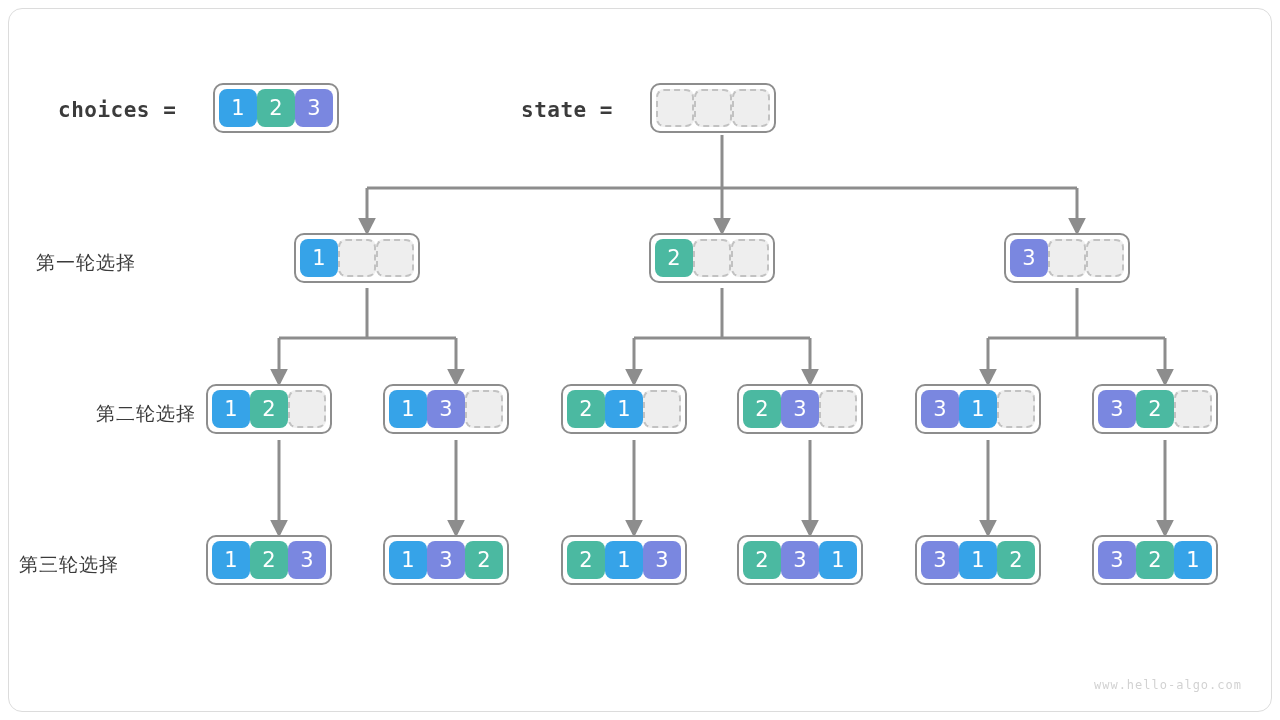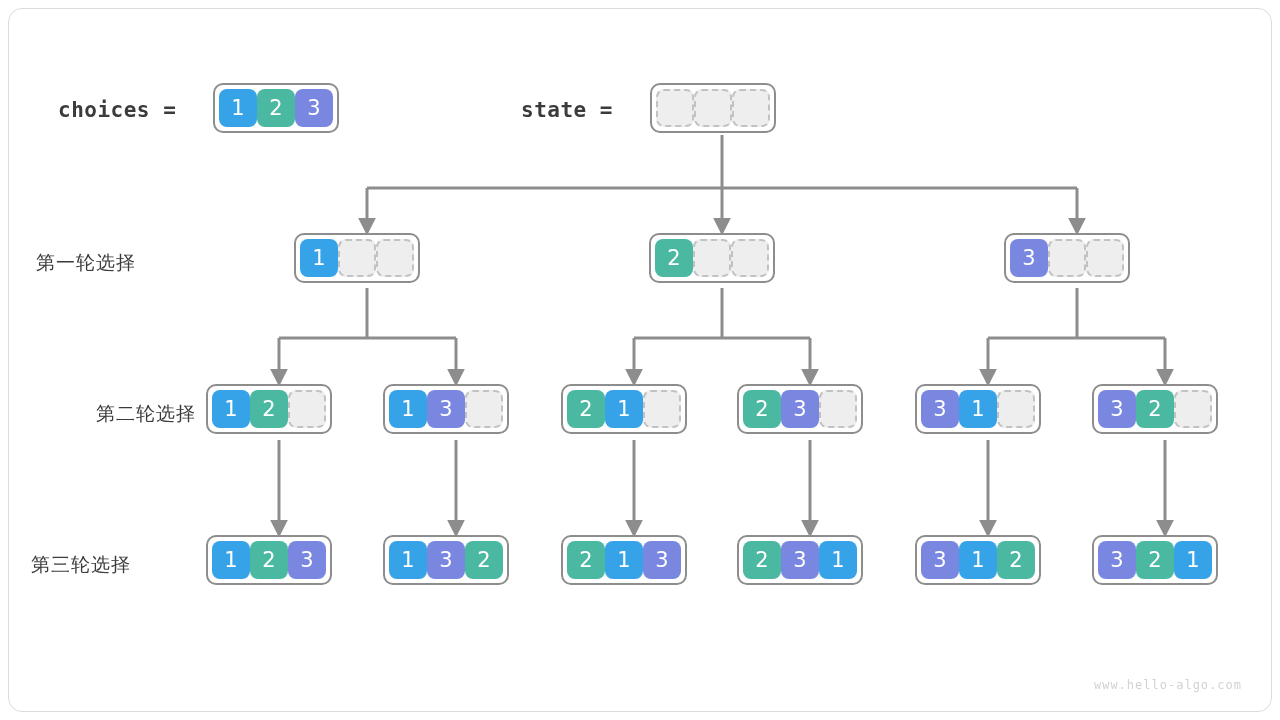"第三轮选择" div.row-label { left: 31px -> 19px }
